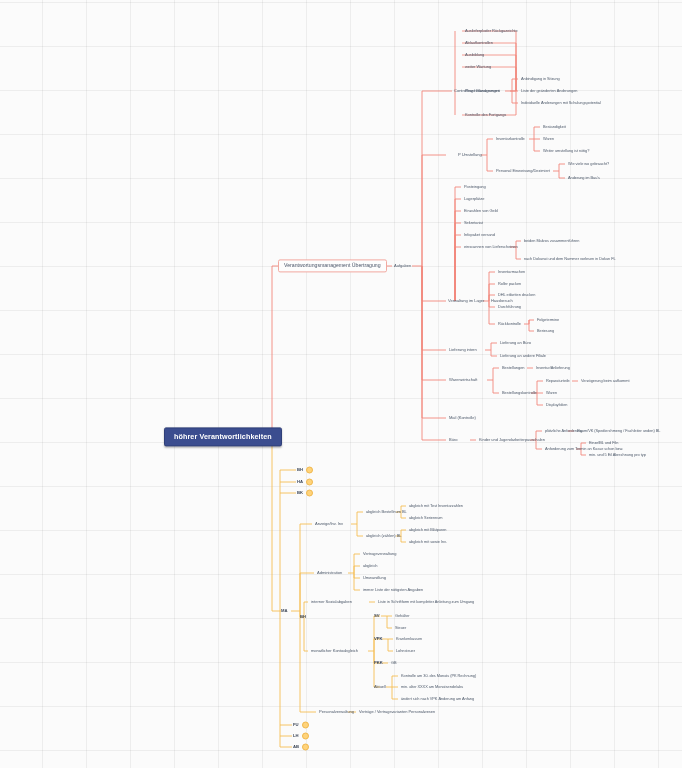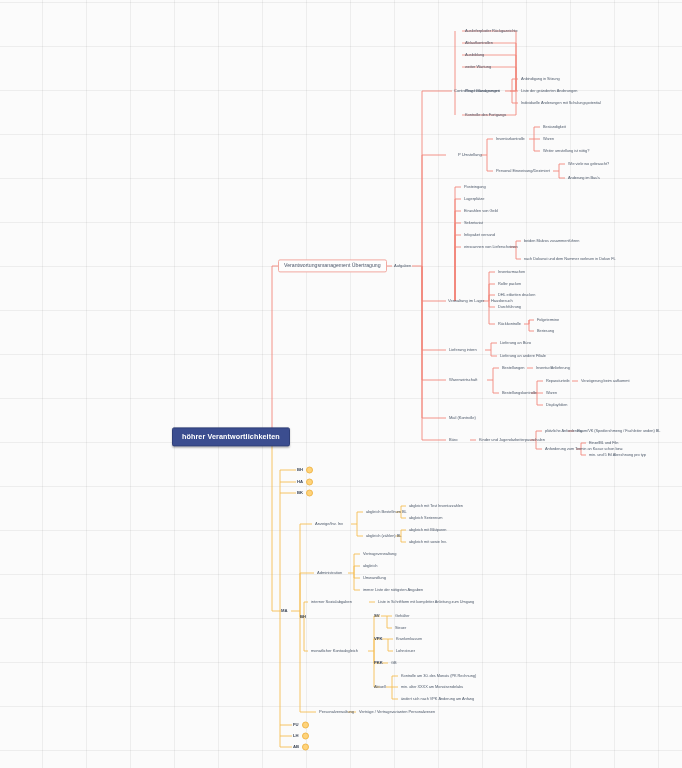"höhrer Verantwortlichkeiten" div.node { left: 172px -> 164px }
